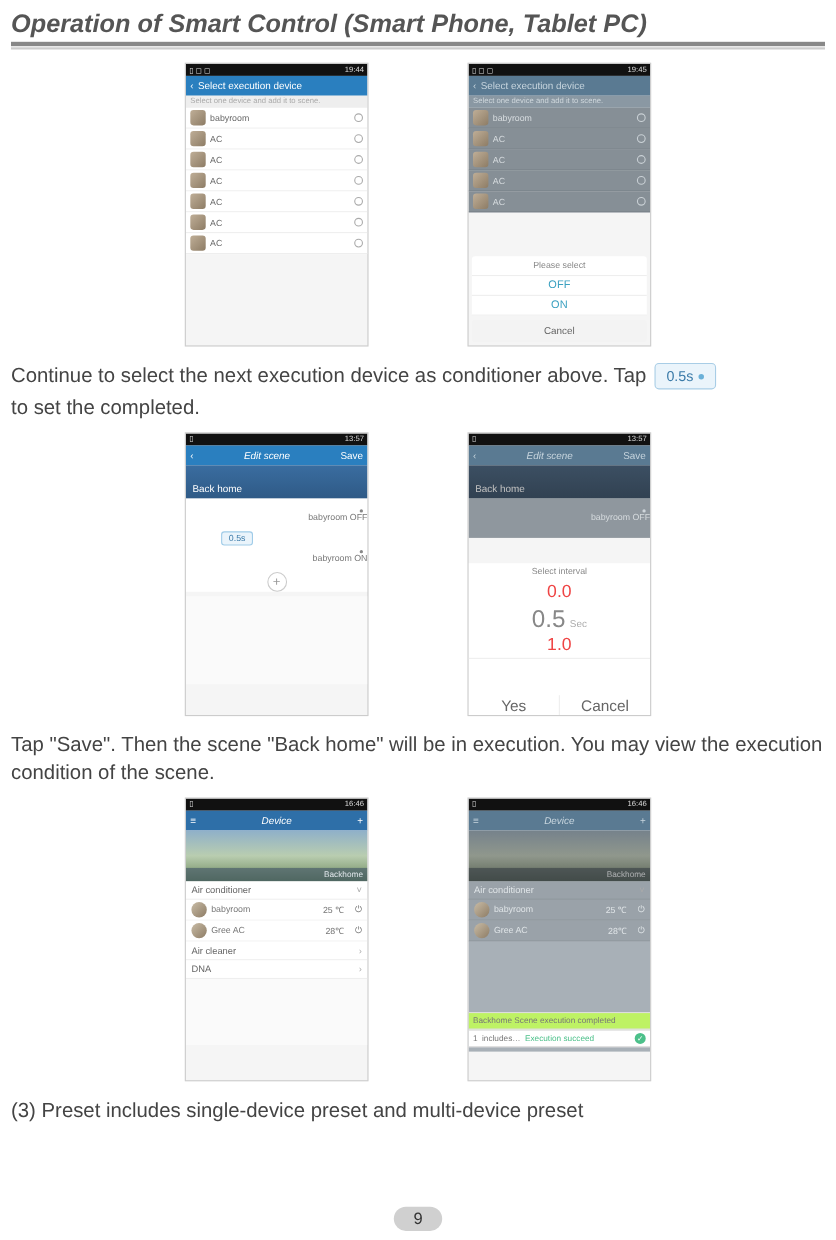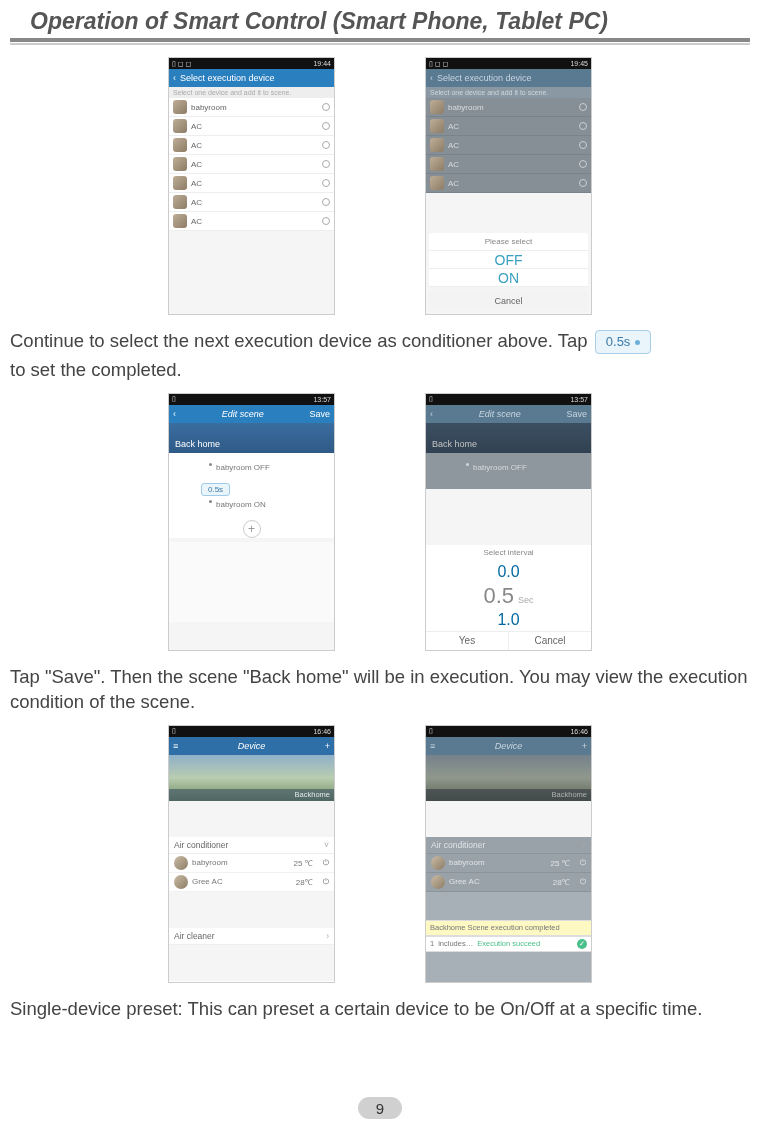"Operation of Smart Control (Smart" .section-title { margin-left: 20px -> none }
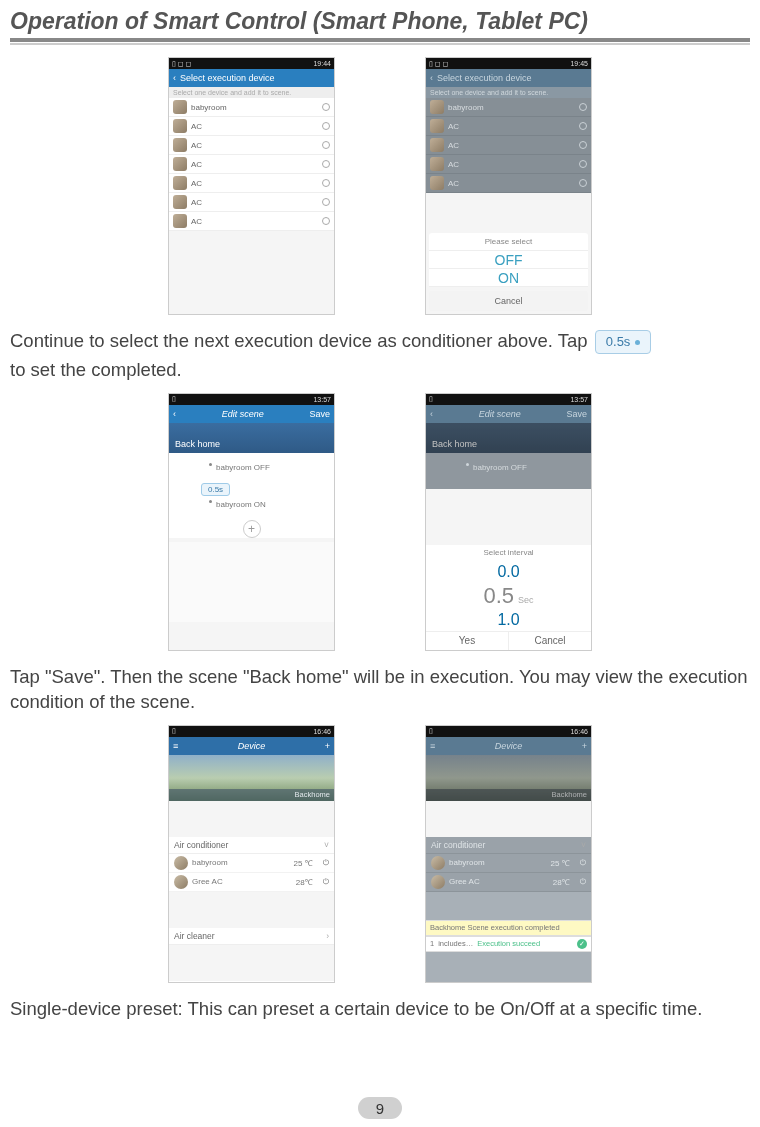"OFF" .popup-opt { font-size: 14px -> 10px }
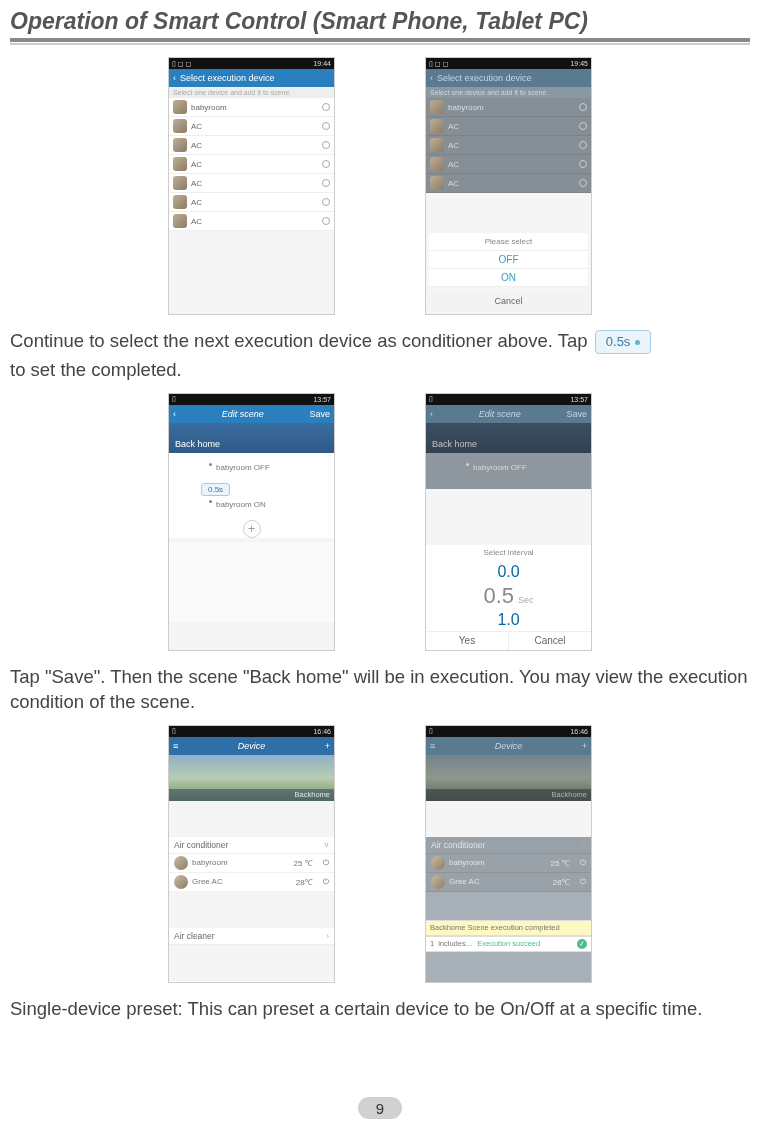"babyroom OFF" .action-line { align-items: flex-start -> flex-end; flex-direction: none -> column }
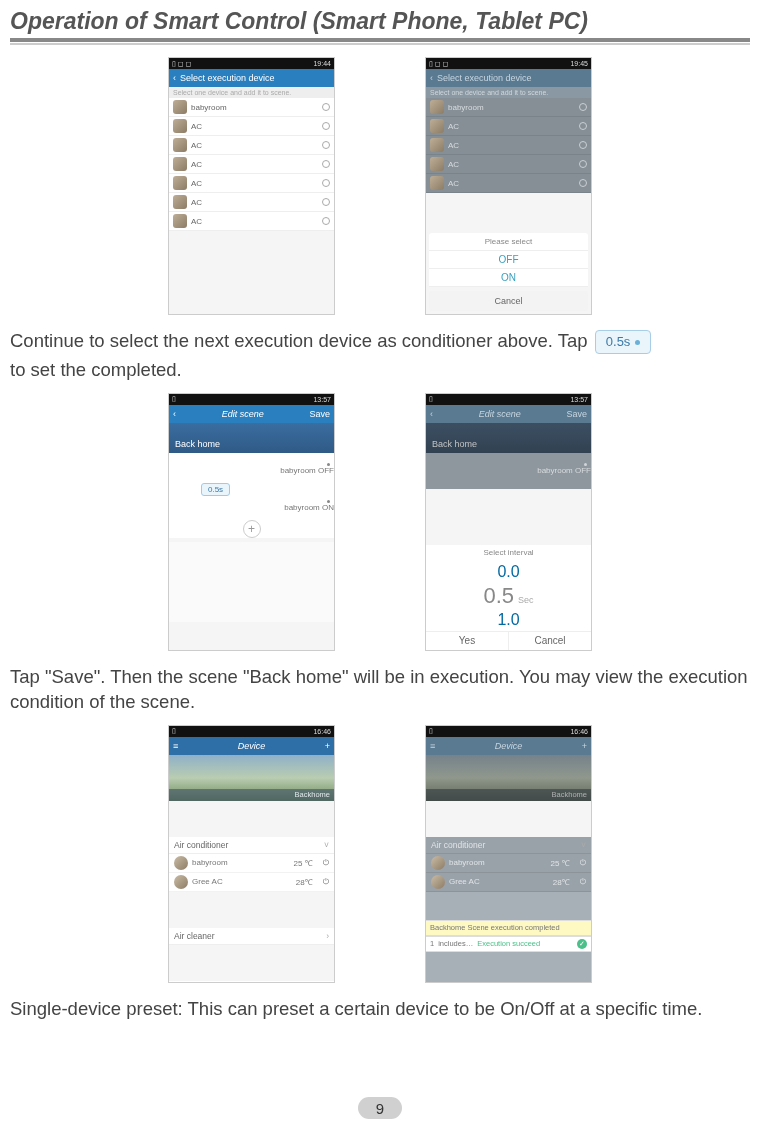"0.0" .pv-sm { color: #0369a1 -> #ef4444 }
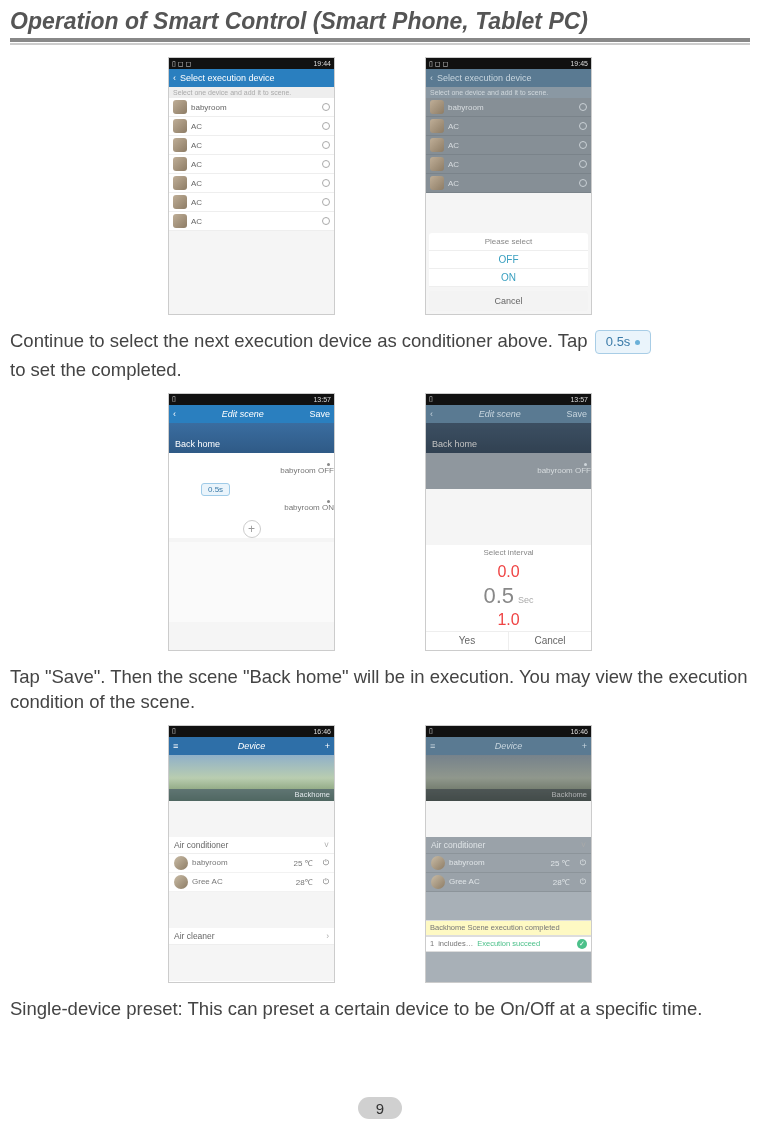"Yes" .picker-btns div { font-size: 10px -> 14px; margin-top: none -> 33px }
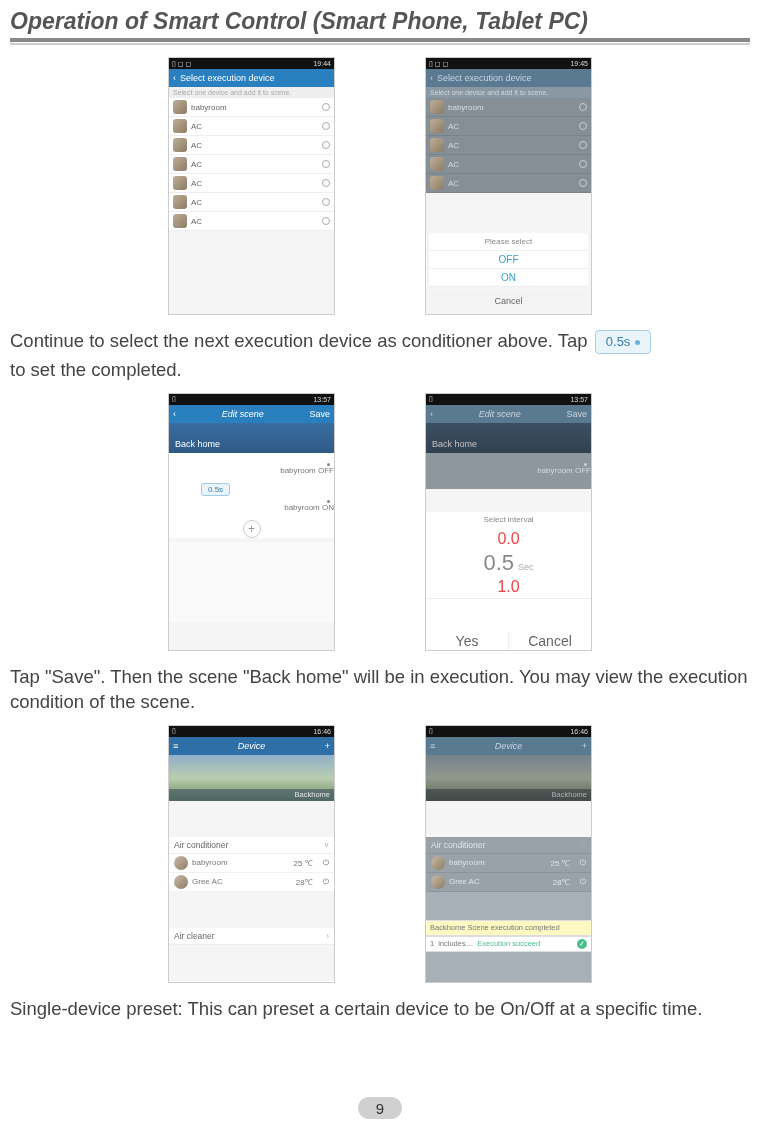"Air conditioner" .cat-row { margin-top: 36px -> none }
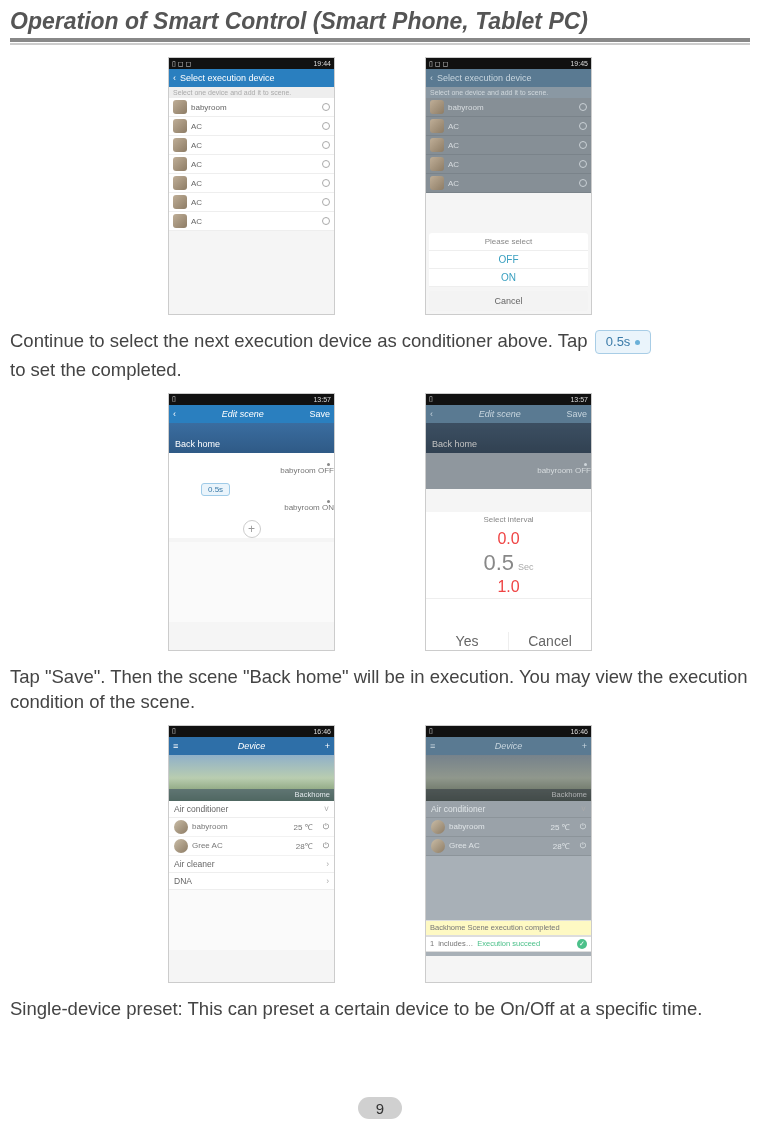"Backhome Scene execution completed" div.toast-row { background: #fef9c3 -> #bef264 }
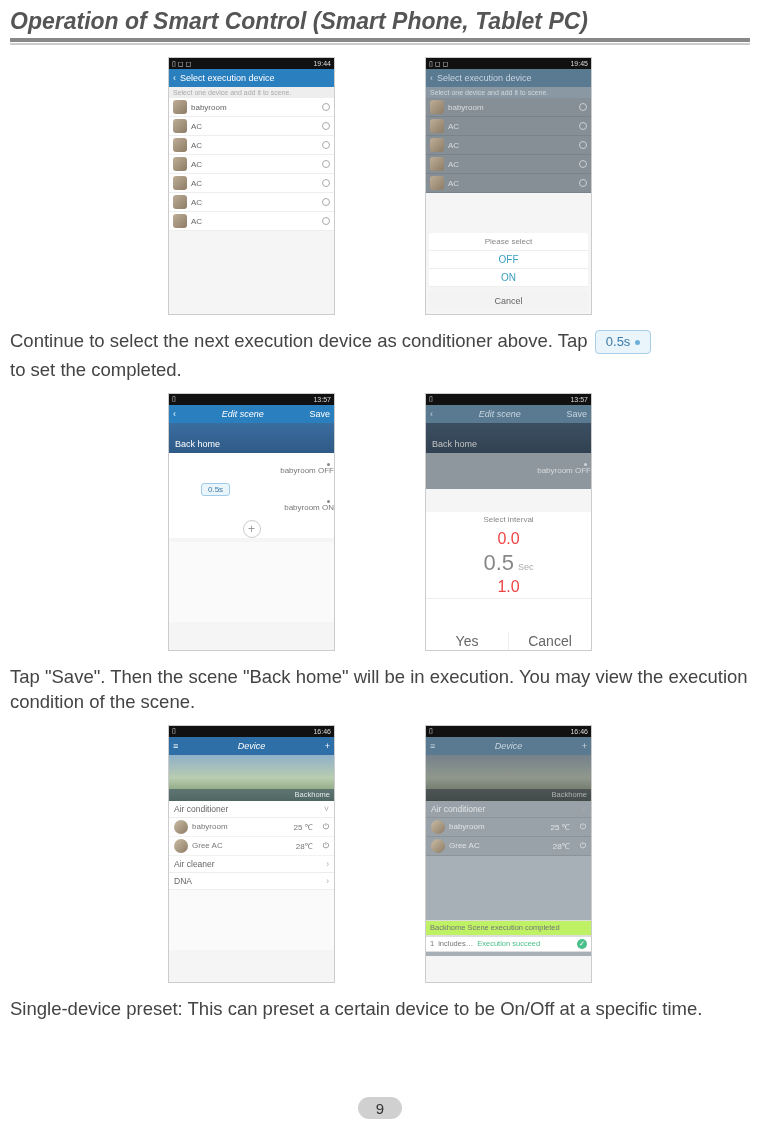"(3) Preset includes single-device preset" p.body-text { html: none -> <p>(3) Preset includes single-device preset and multi-device preset</p> }
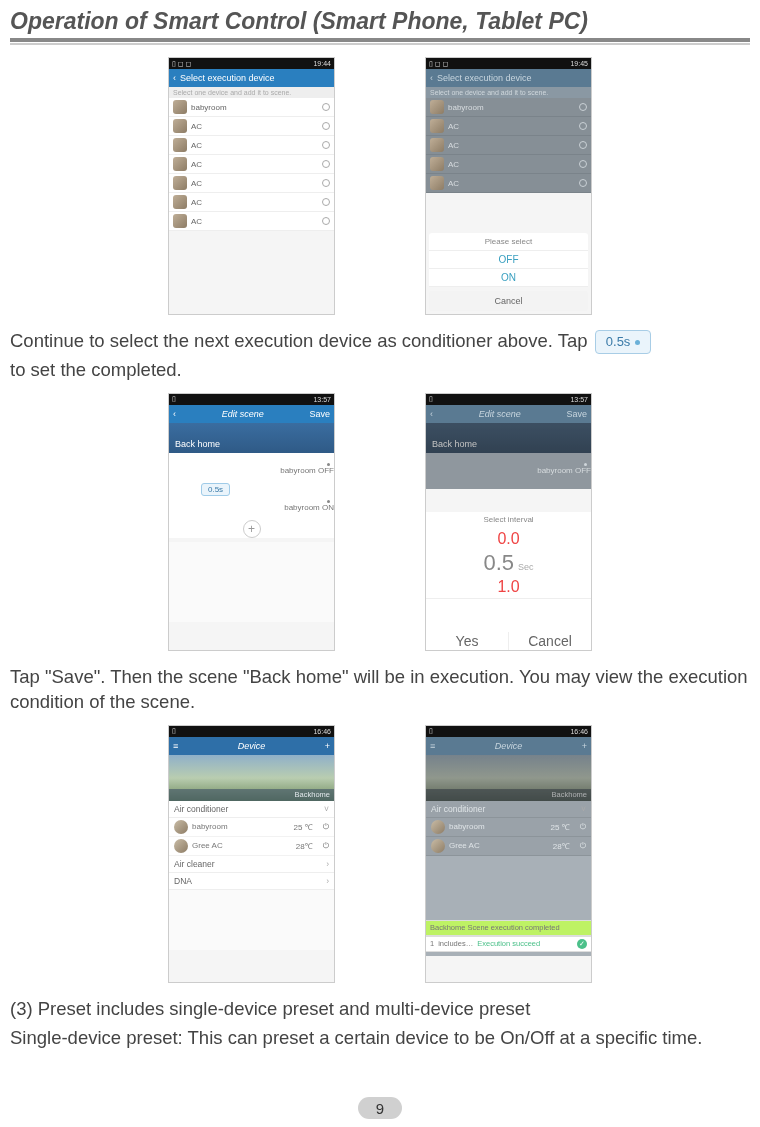"Single-device preset: This can preset" p.body-text { html: <p>Single-device preset: This can preset a certain device to be On/Off at a specific time.</p> -> none }
